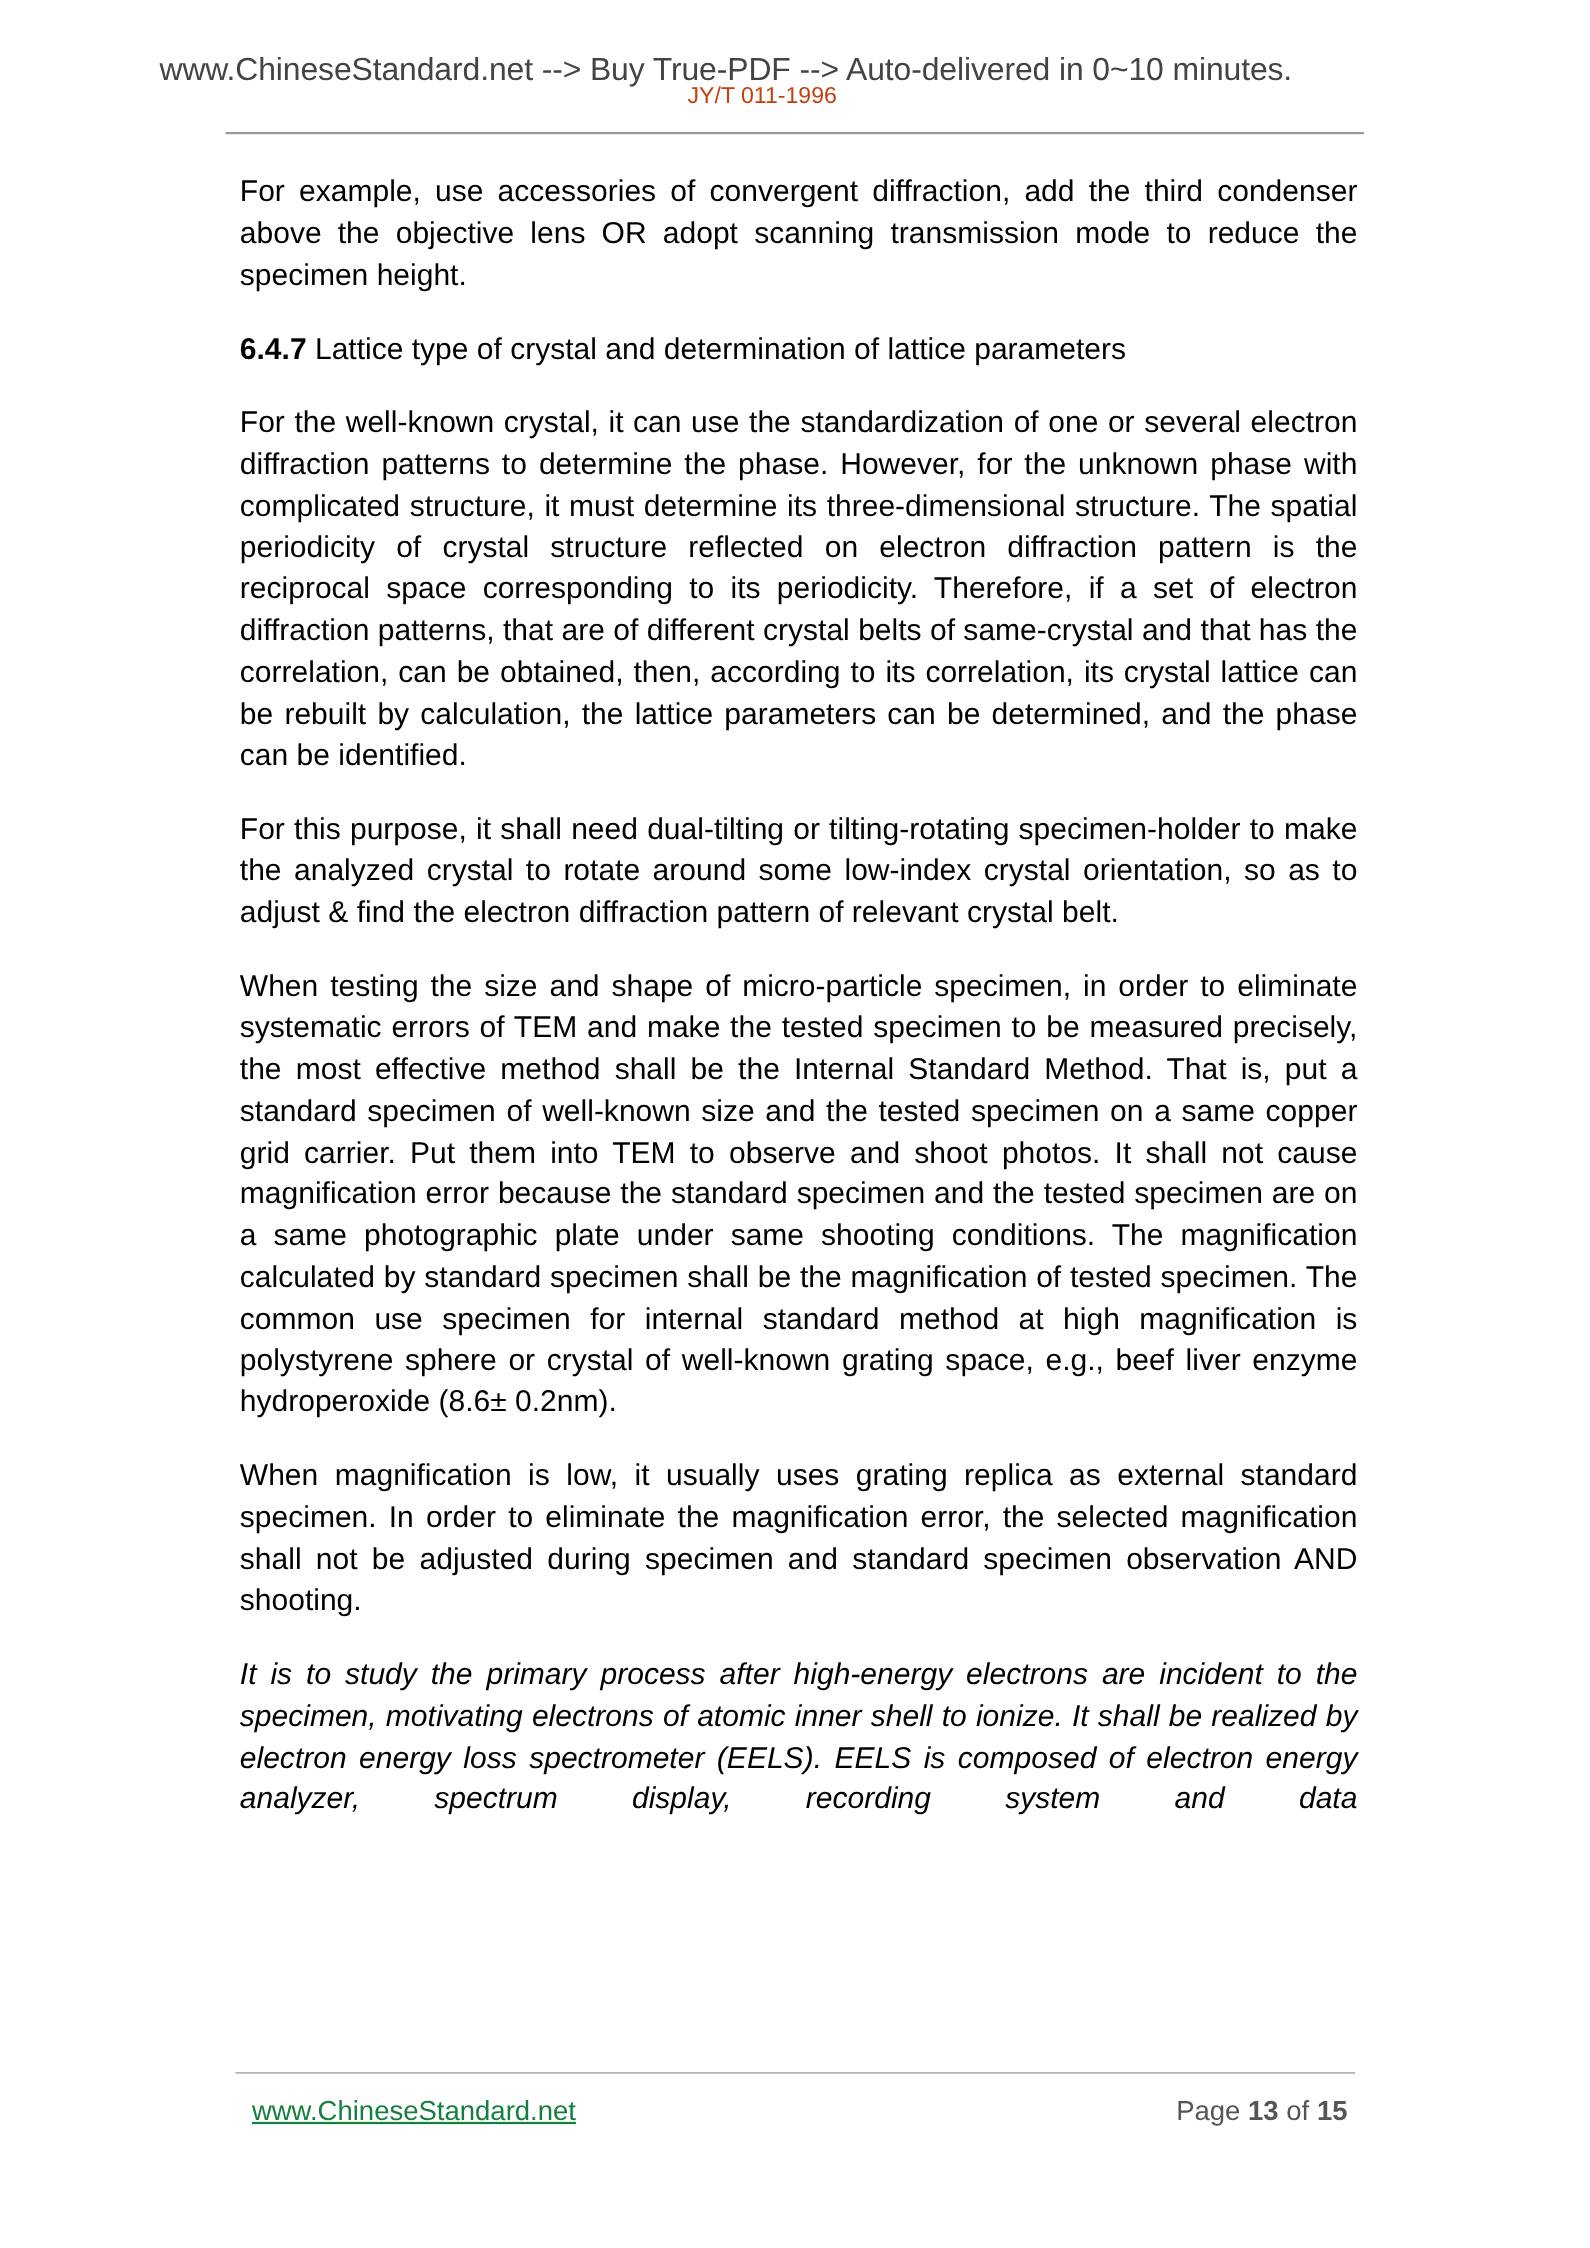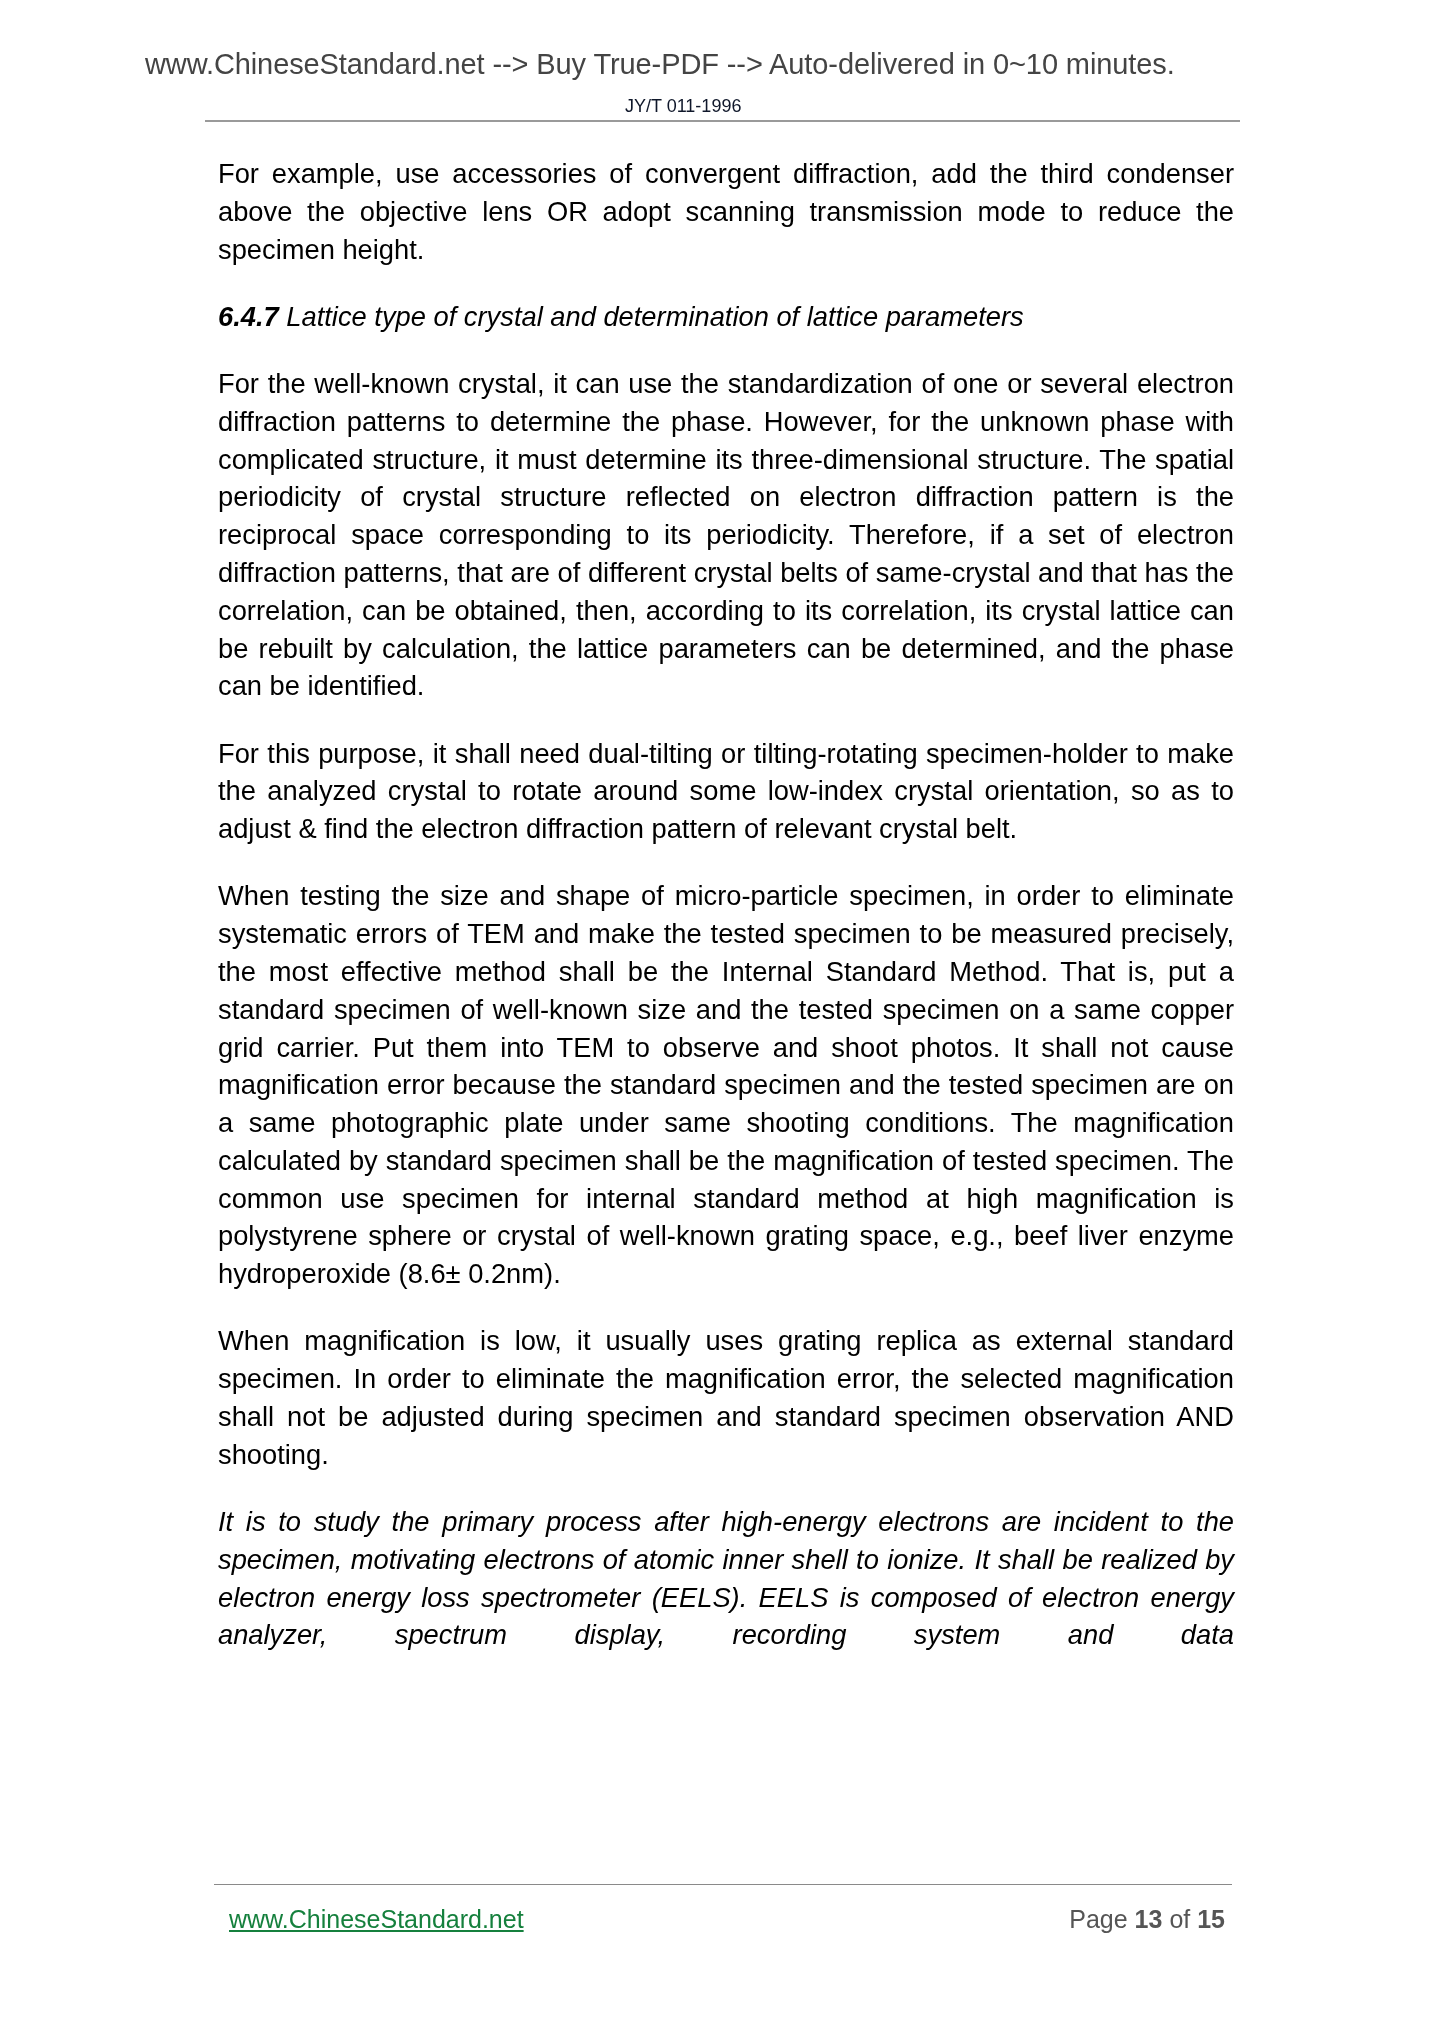"JY/T 011-1996" .hdr-std { color: #0f172a -> #c2410c; font-size: 18px -> 21px; top: 92px -> 74px }
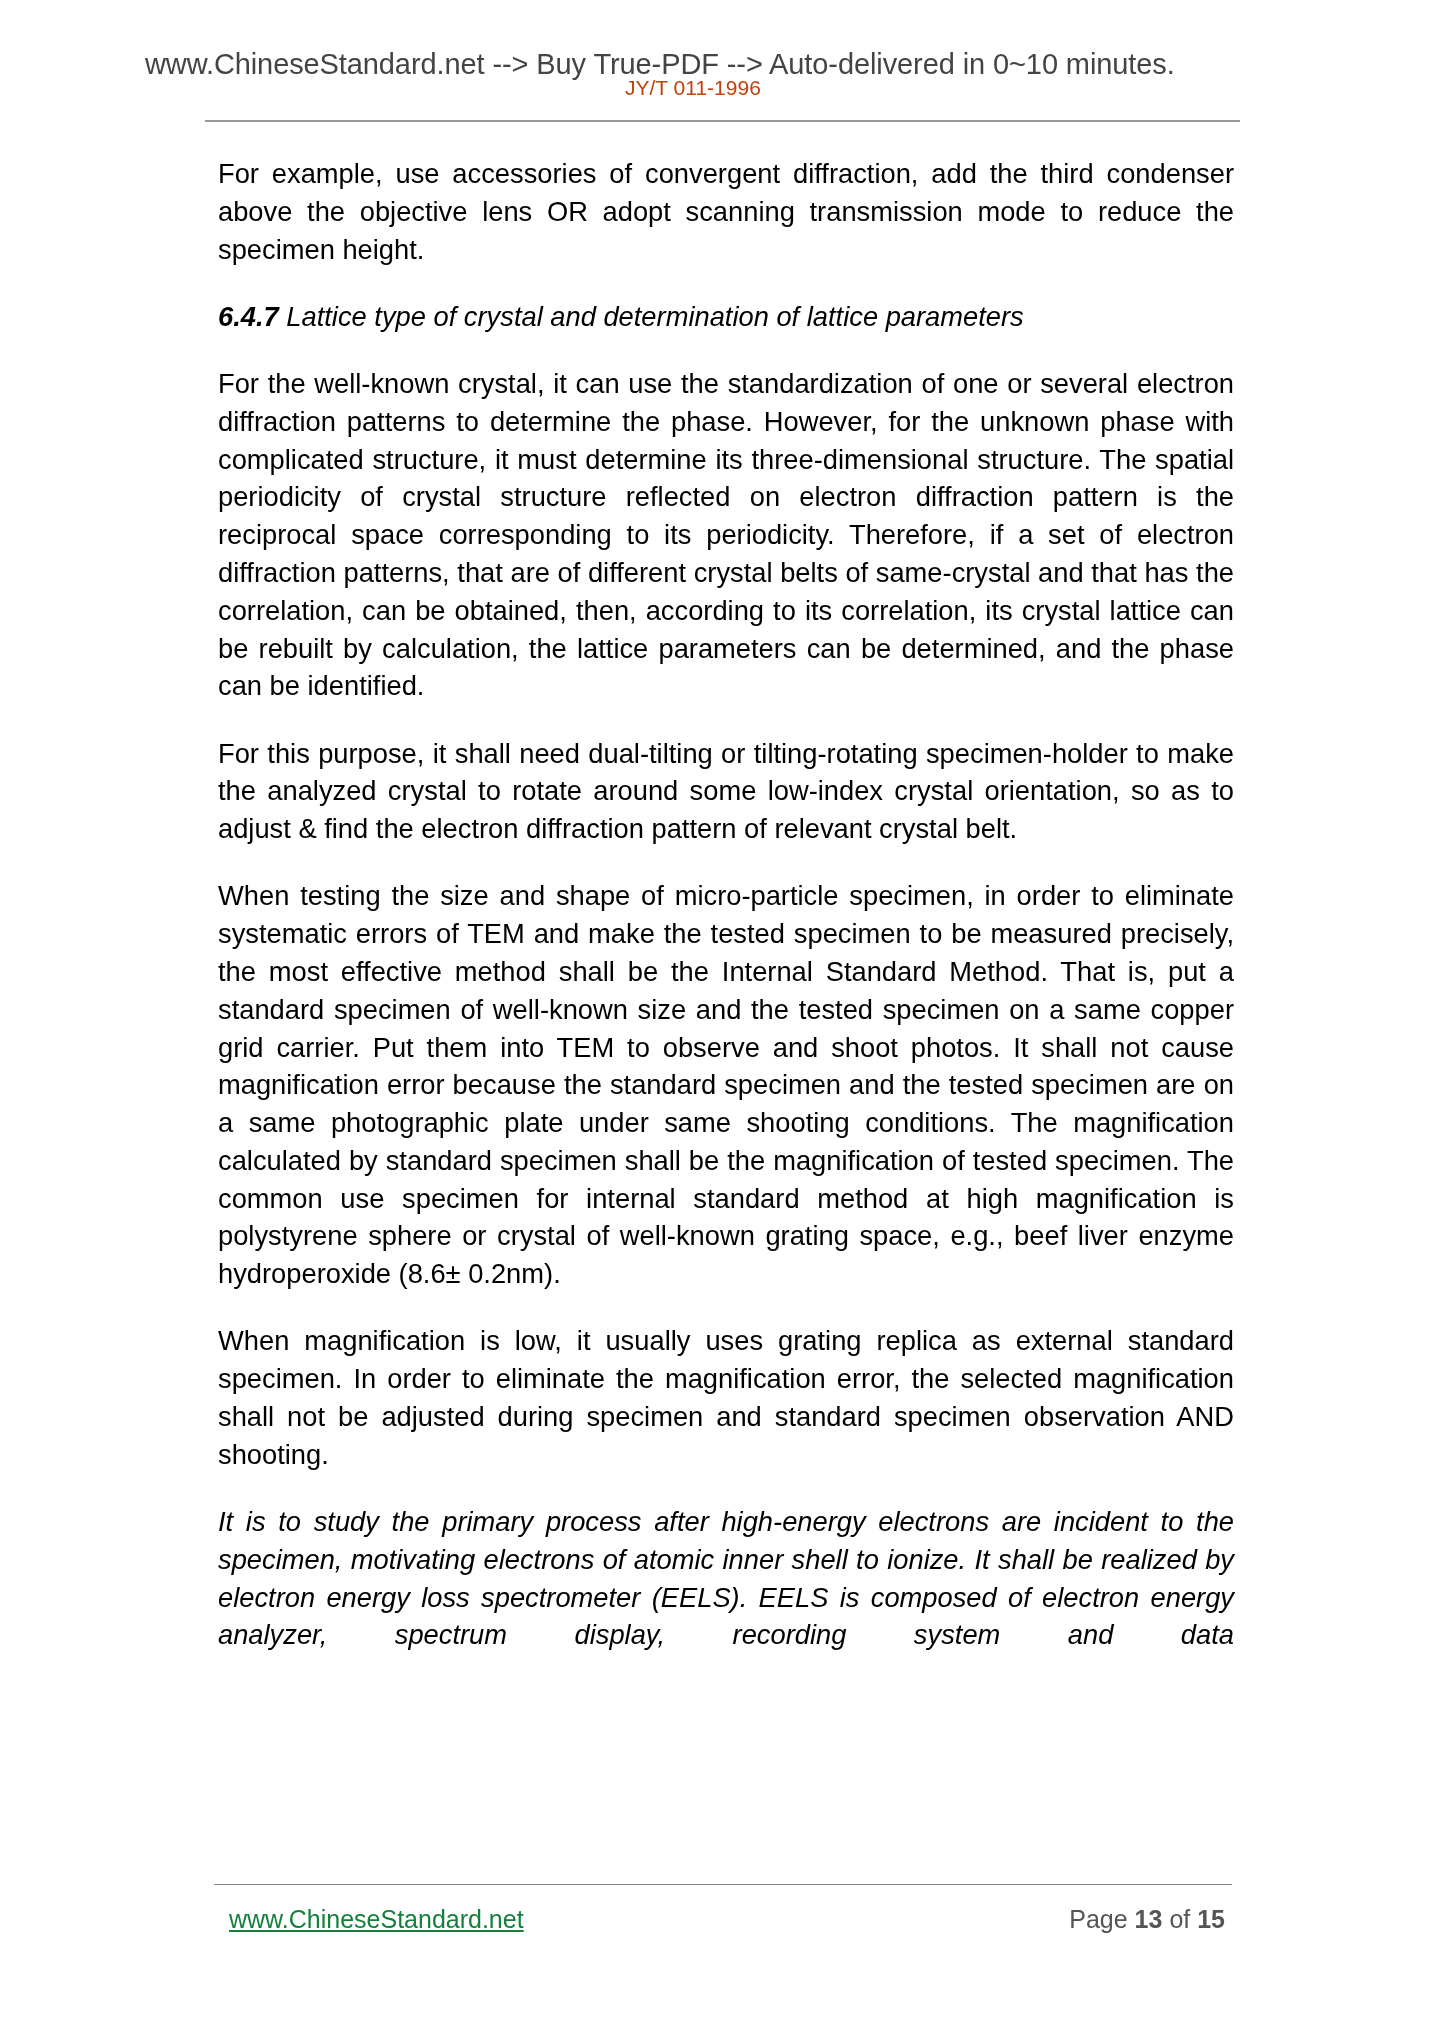"6.4.7 Lattice type of crystal" .content p.h { font-style: italic -> none }
